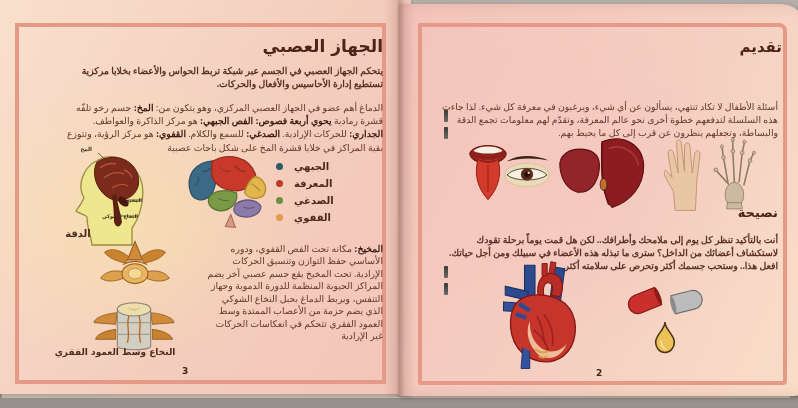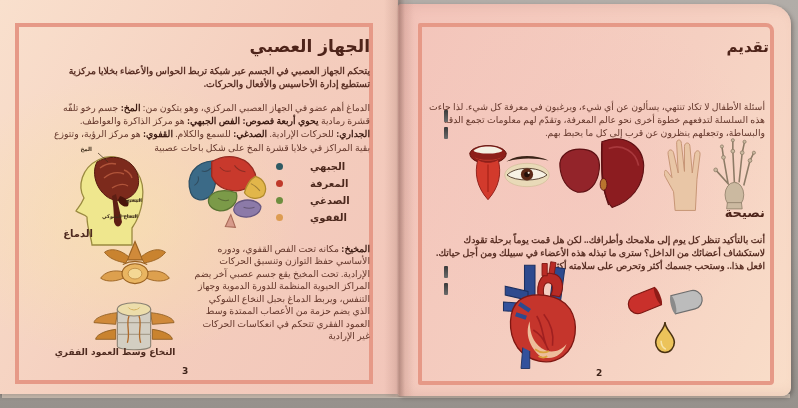"الجهاز العصبي" .page { padding-left: none -> 13px }
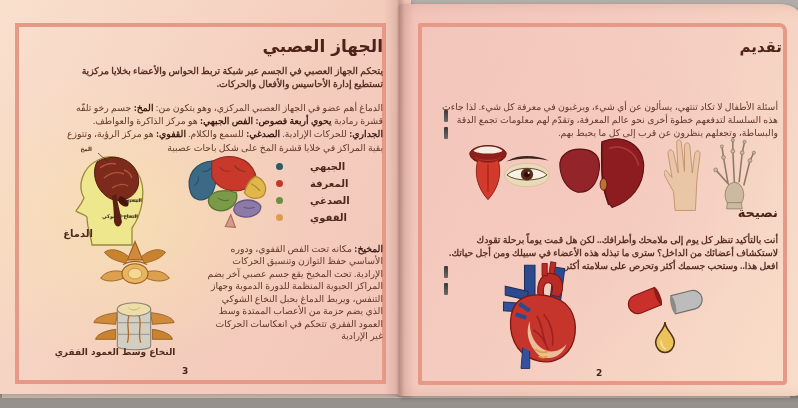"الجبهي" .legend-label { margin-left: 27px -> 11px }
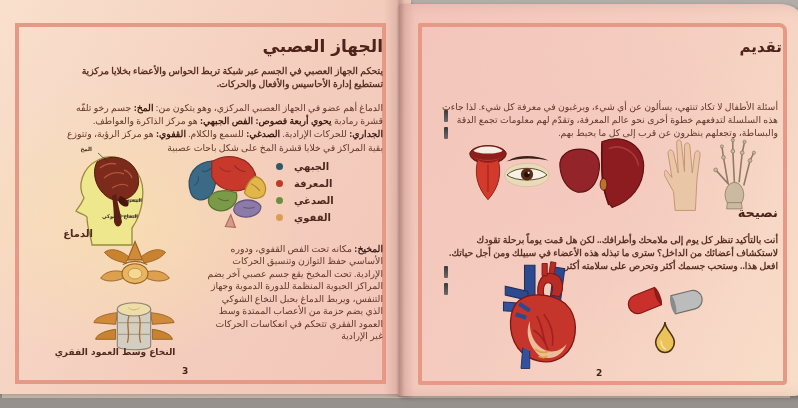"الدماغ" div.caption { text: الدماغ -> الدقة }
